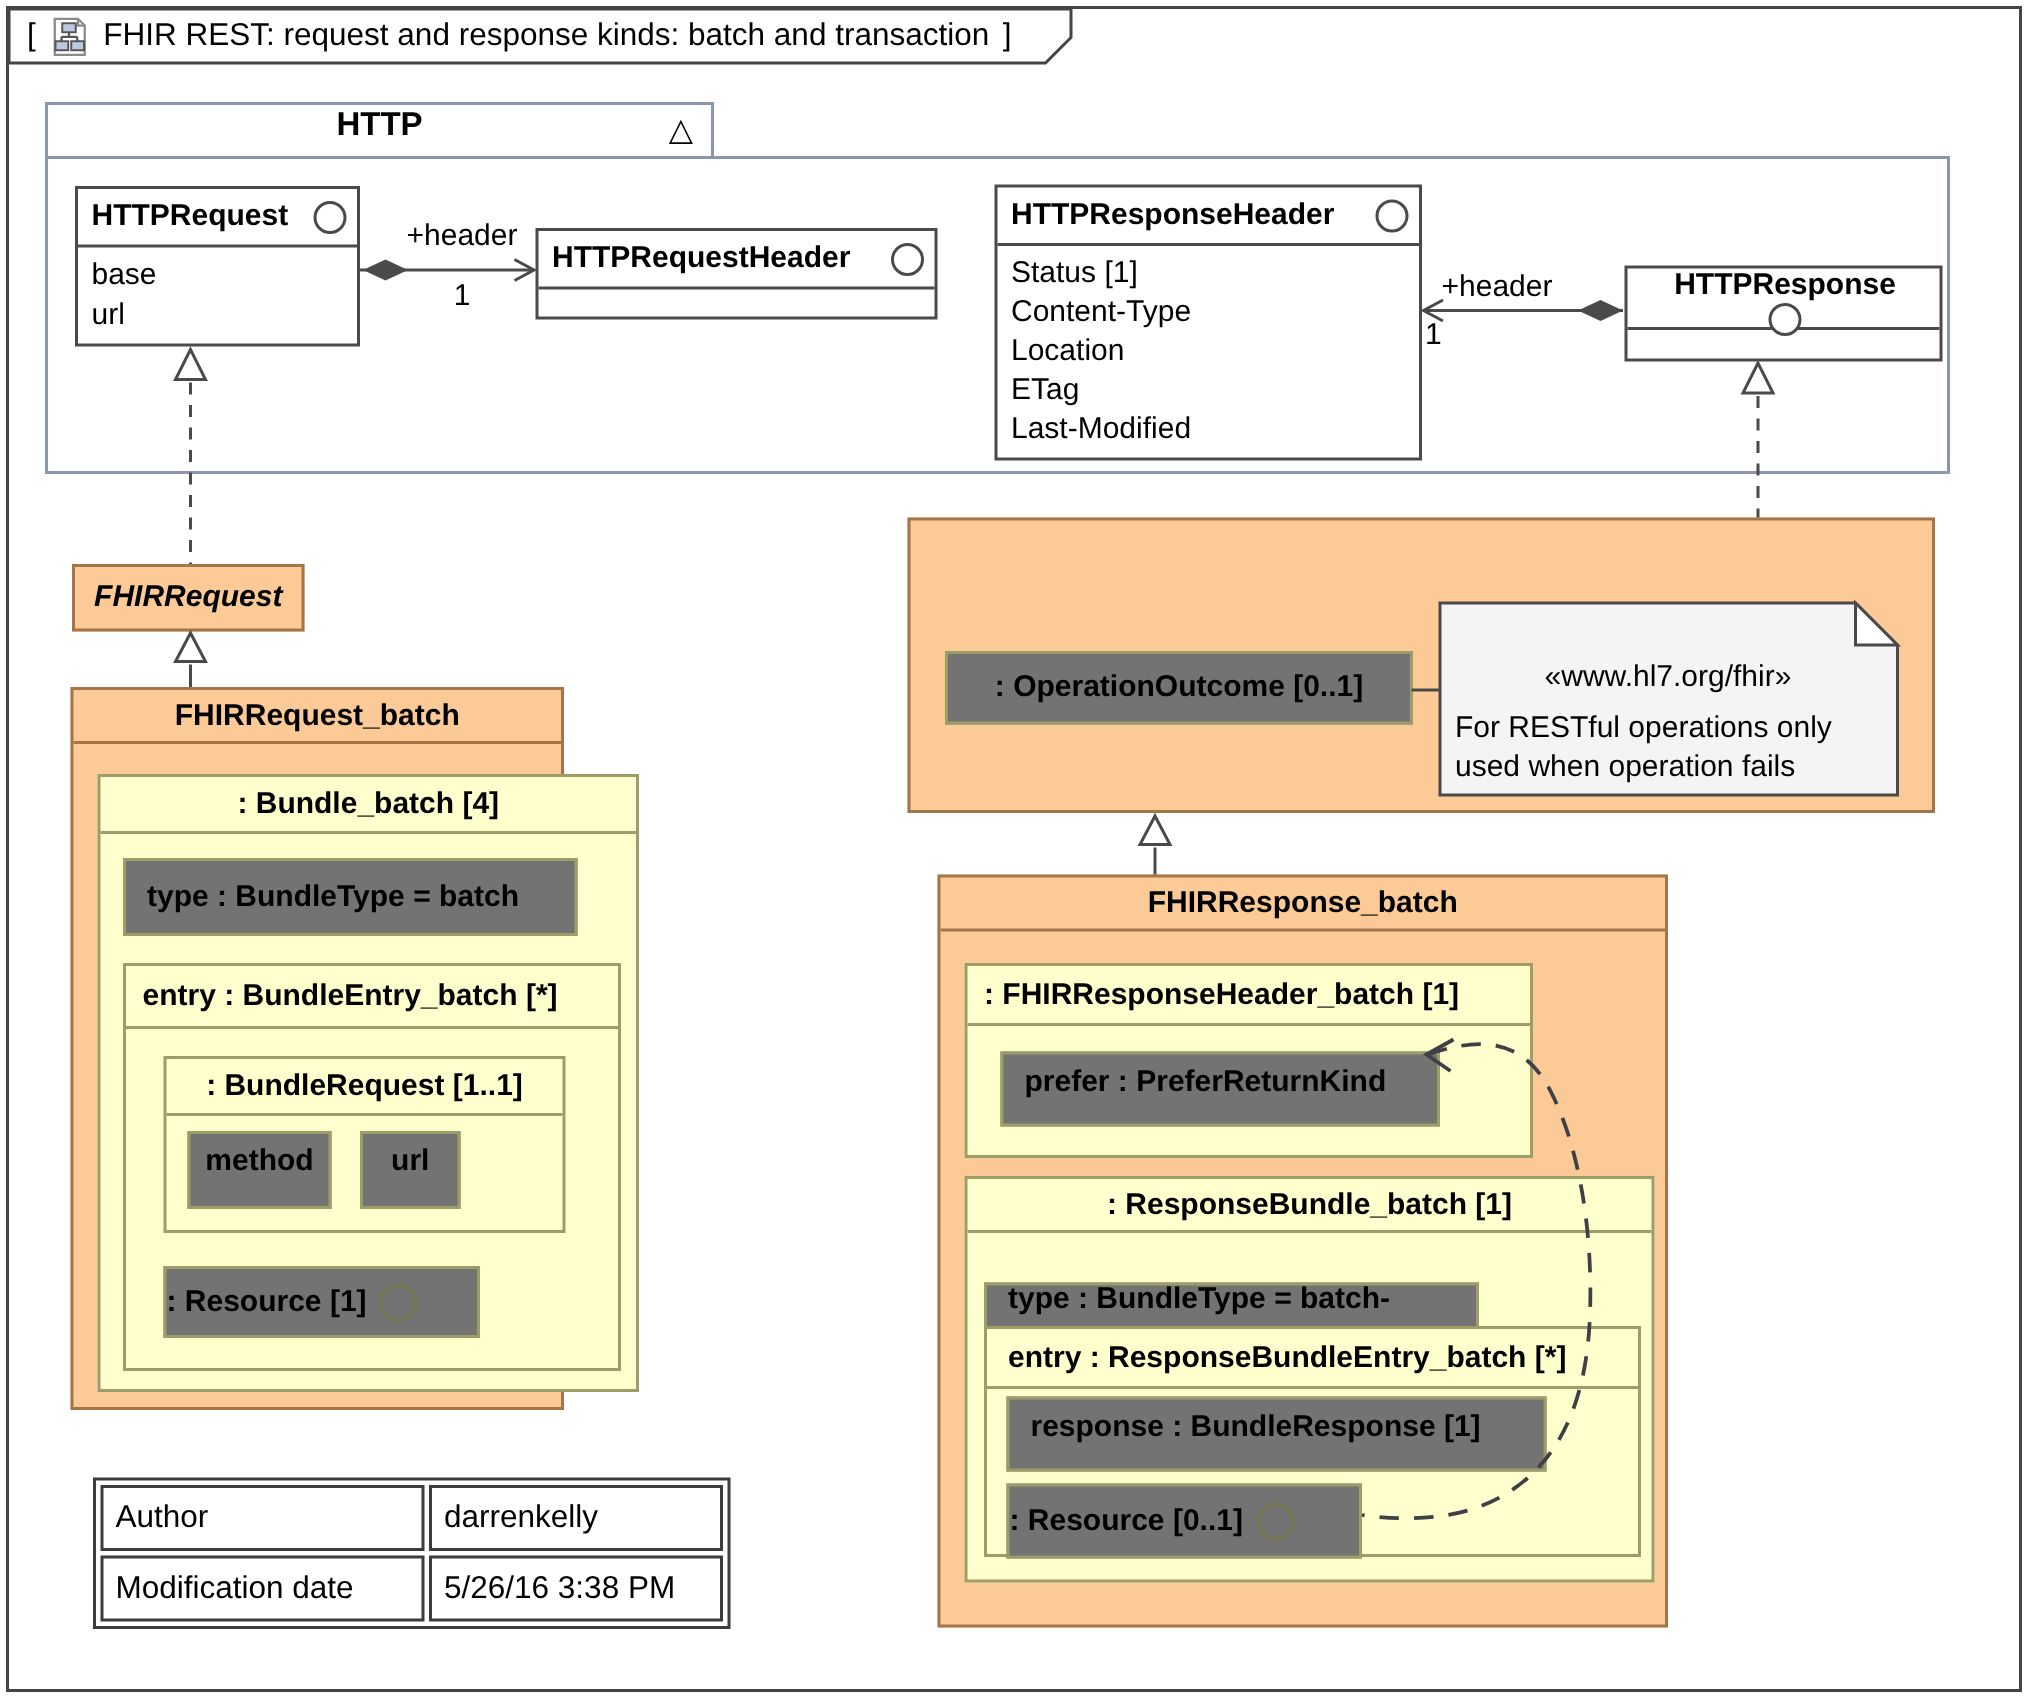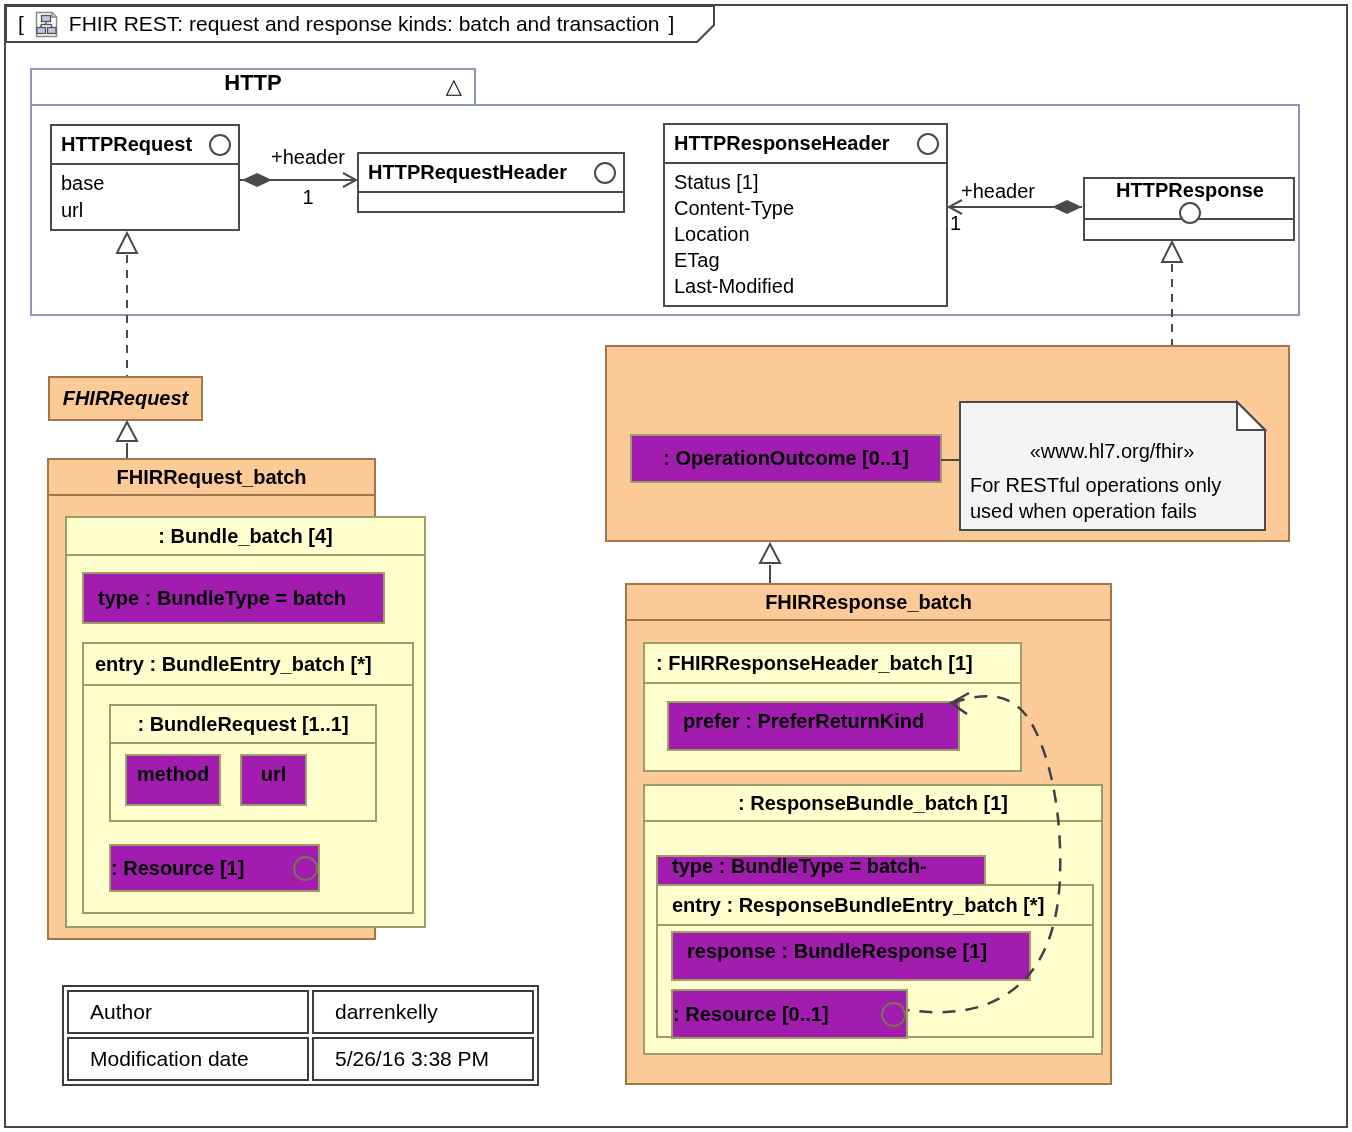": OperationOutcome [0..1]" .part { background: #a21caf -> #737373 }
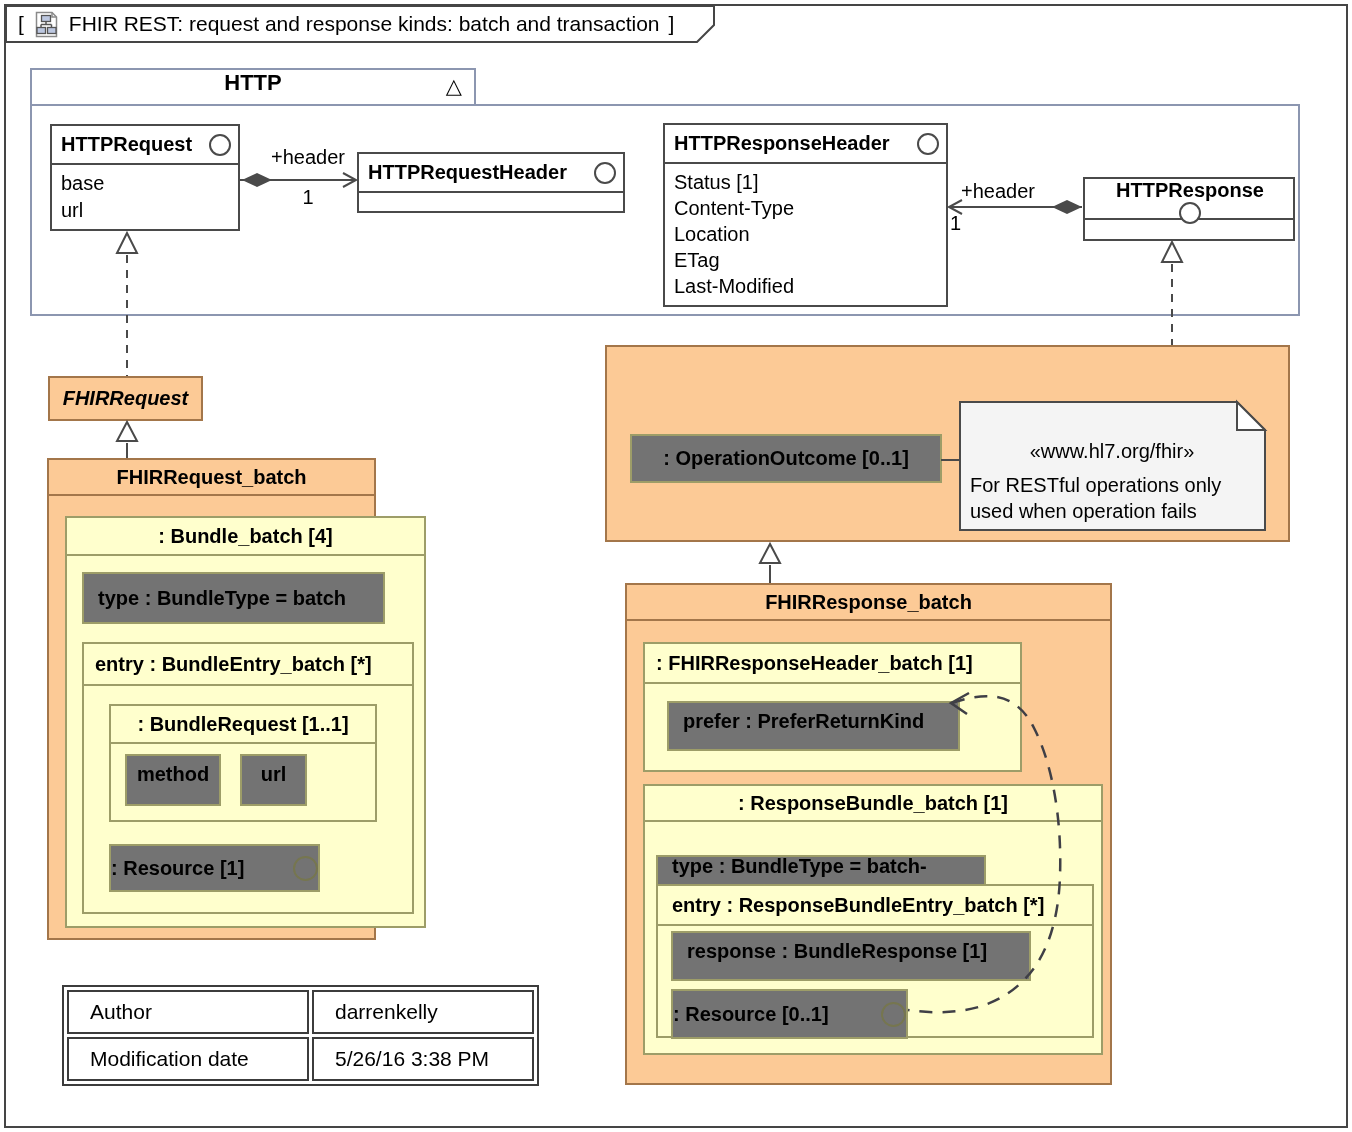": Resource [1]" .part.rescircle { justify-content: space-between -> flex-start }
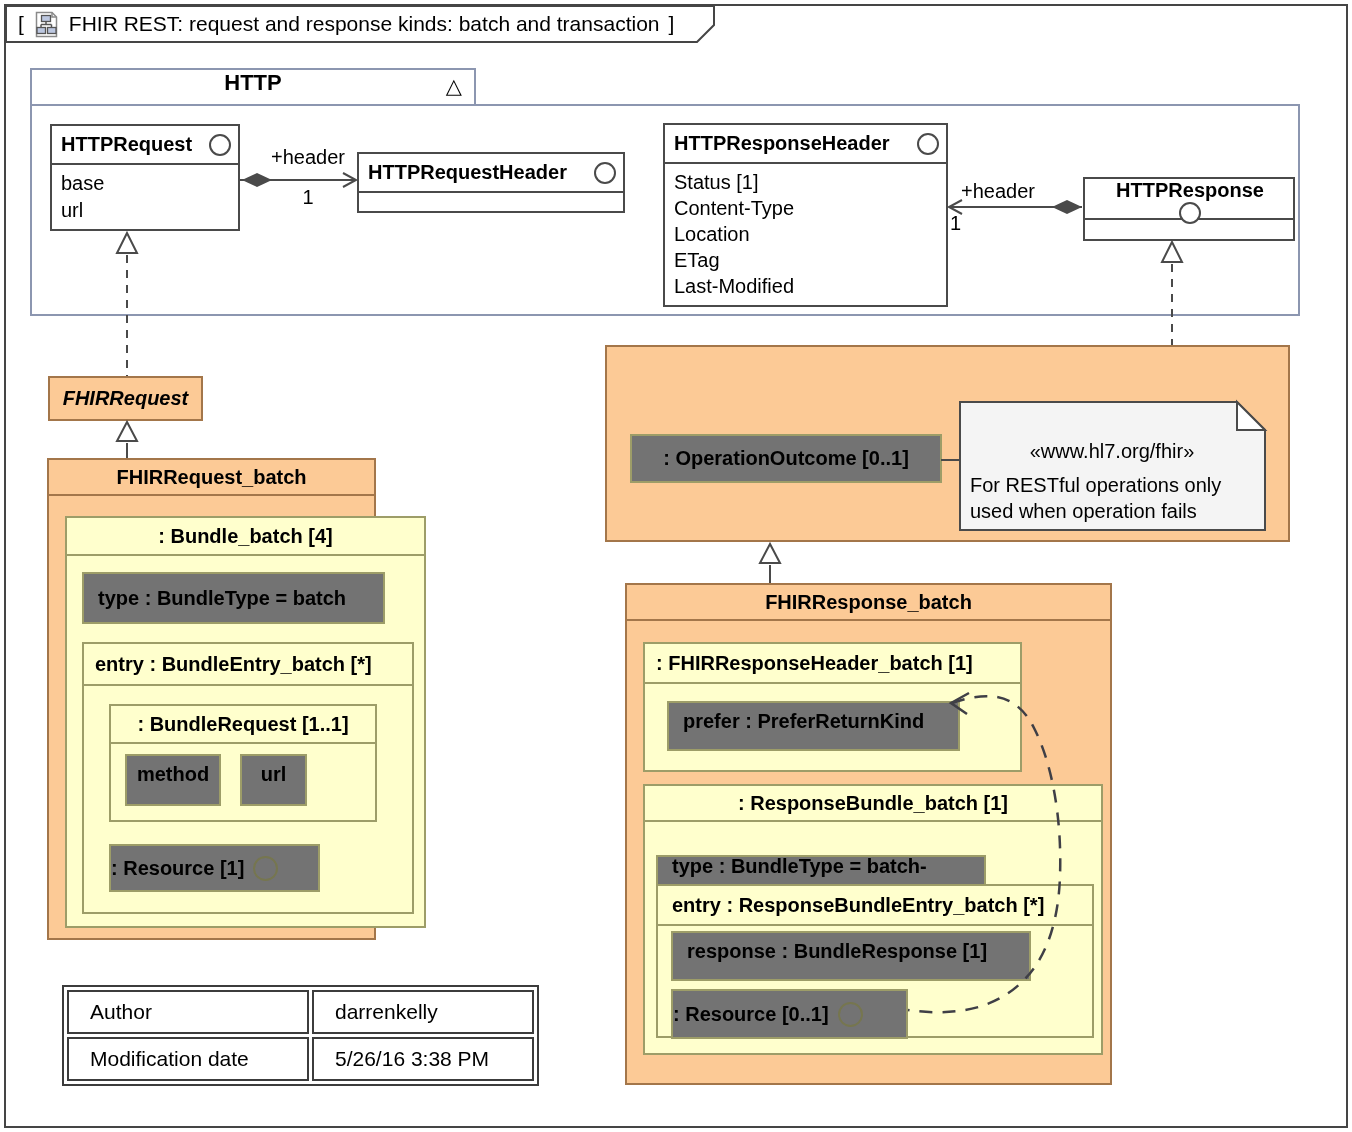"Author" .info-table td { padding: 4px 21px -> 4px 8px }
